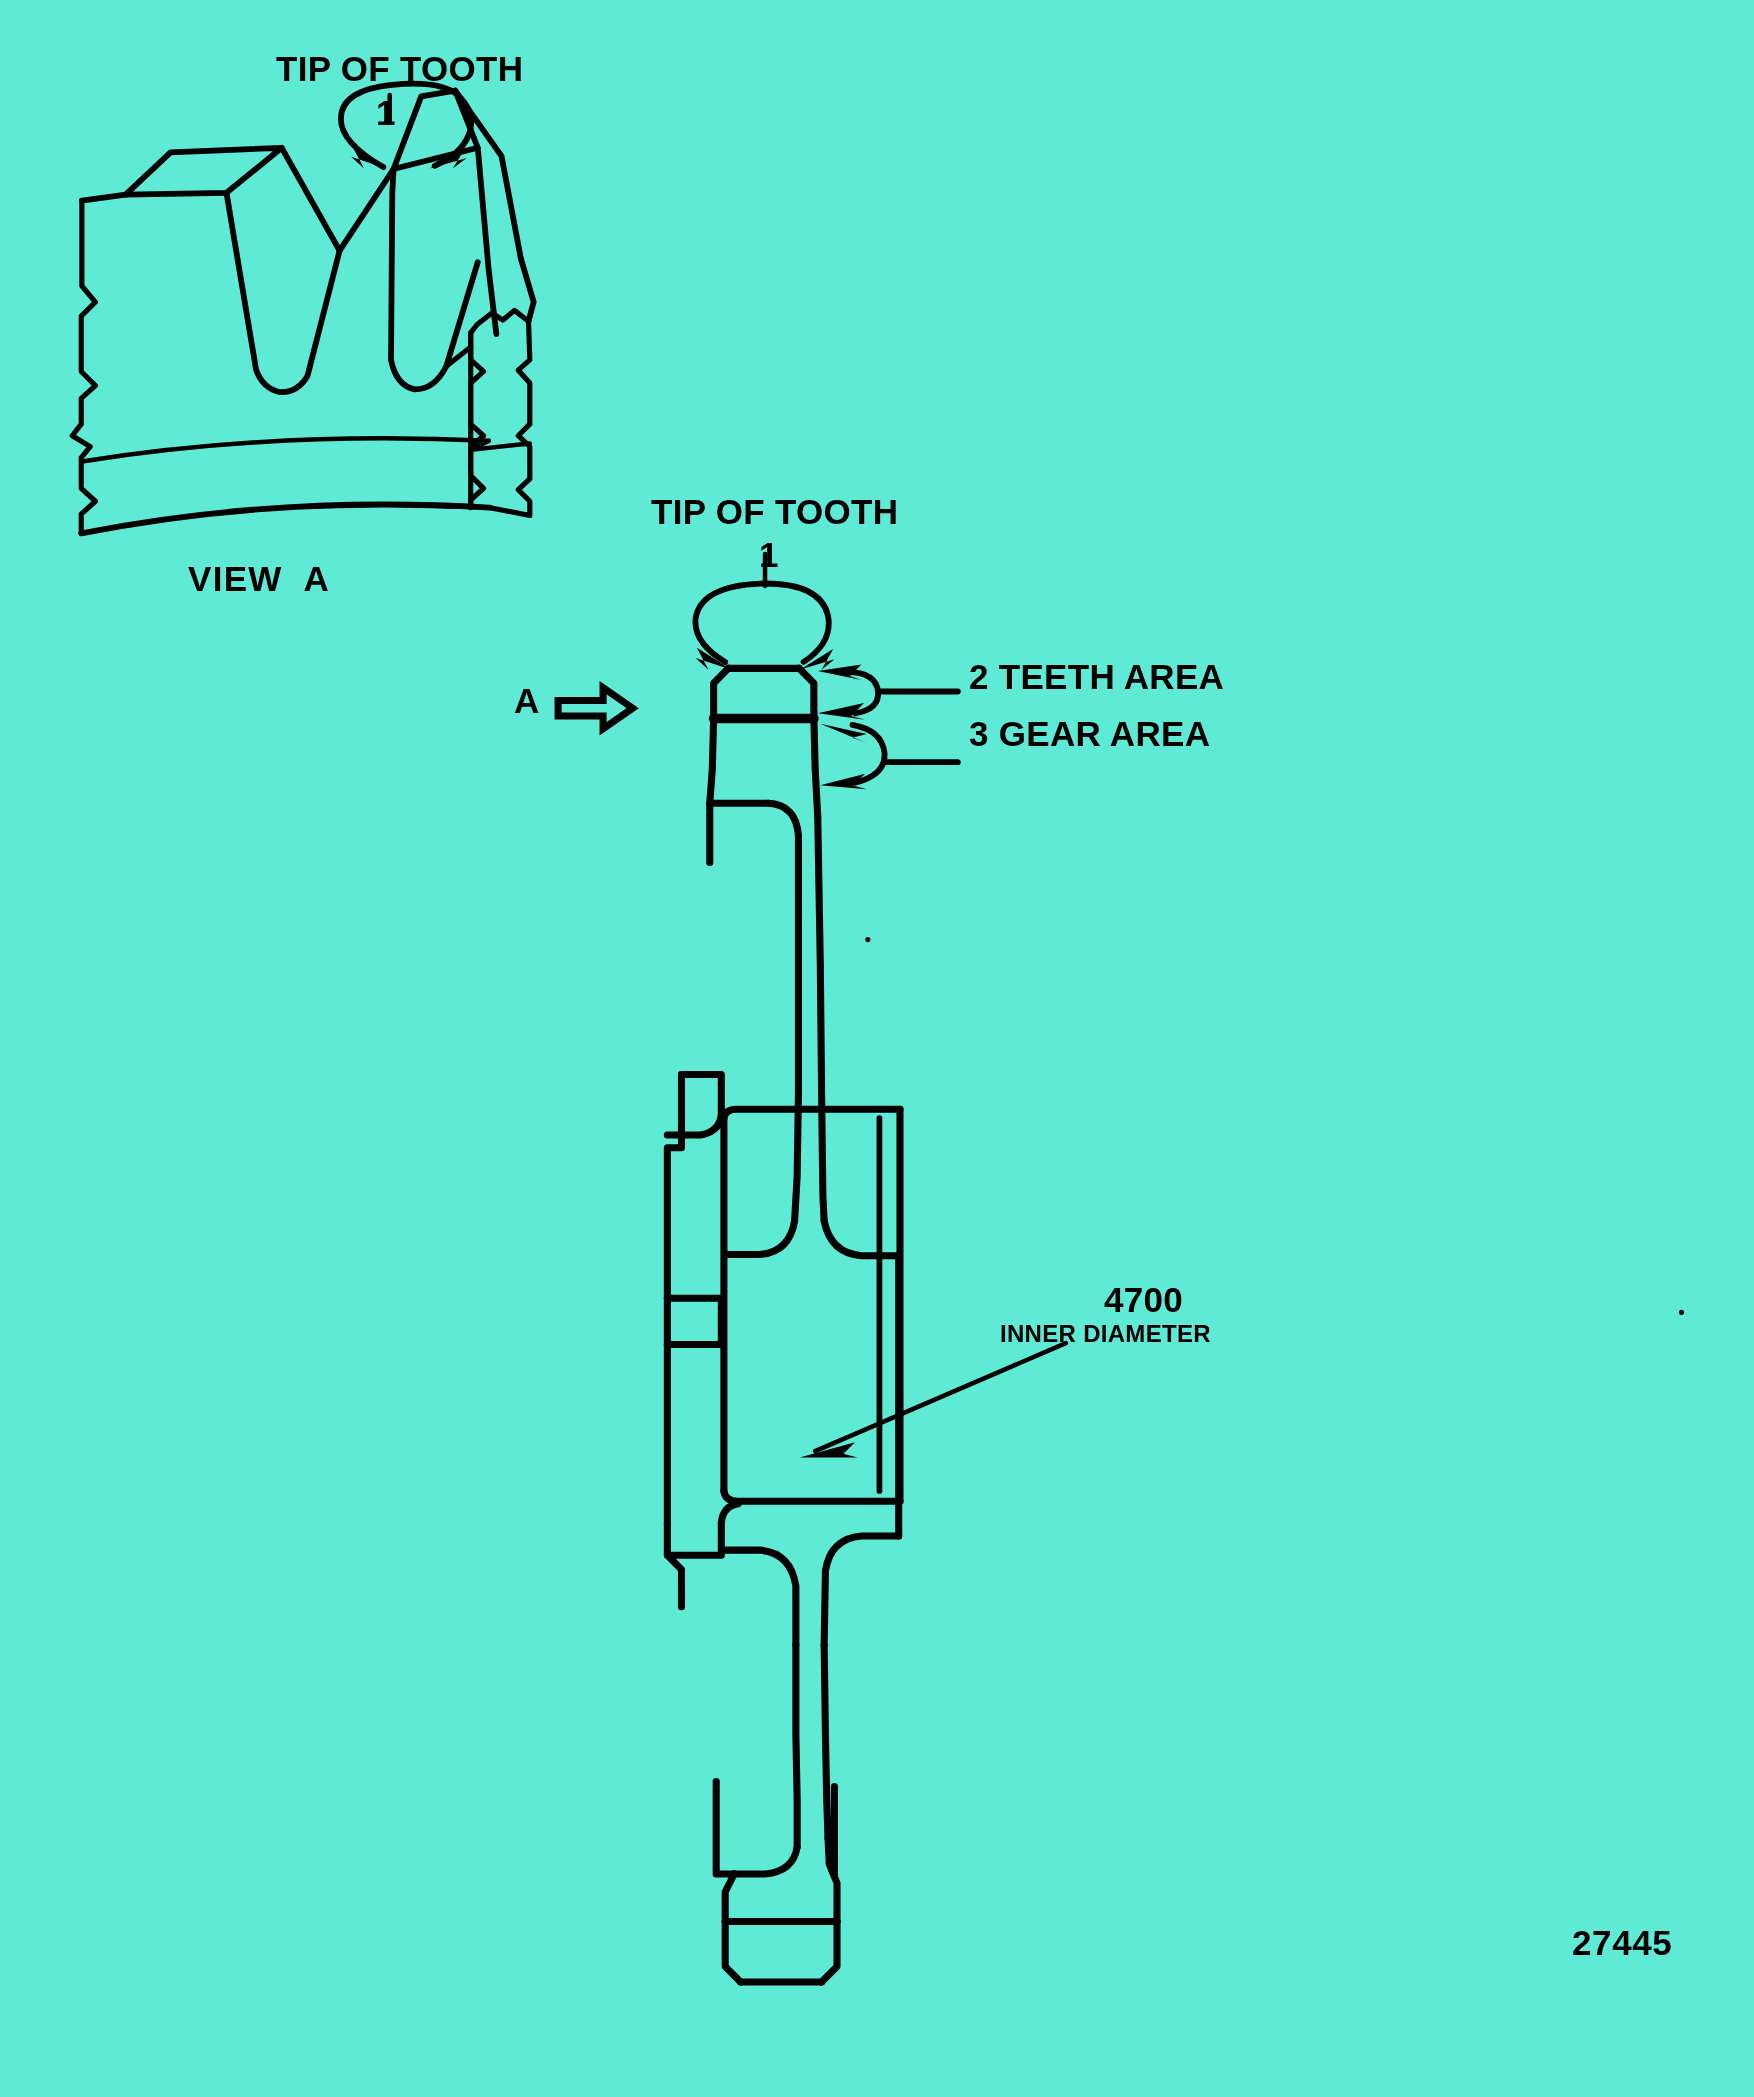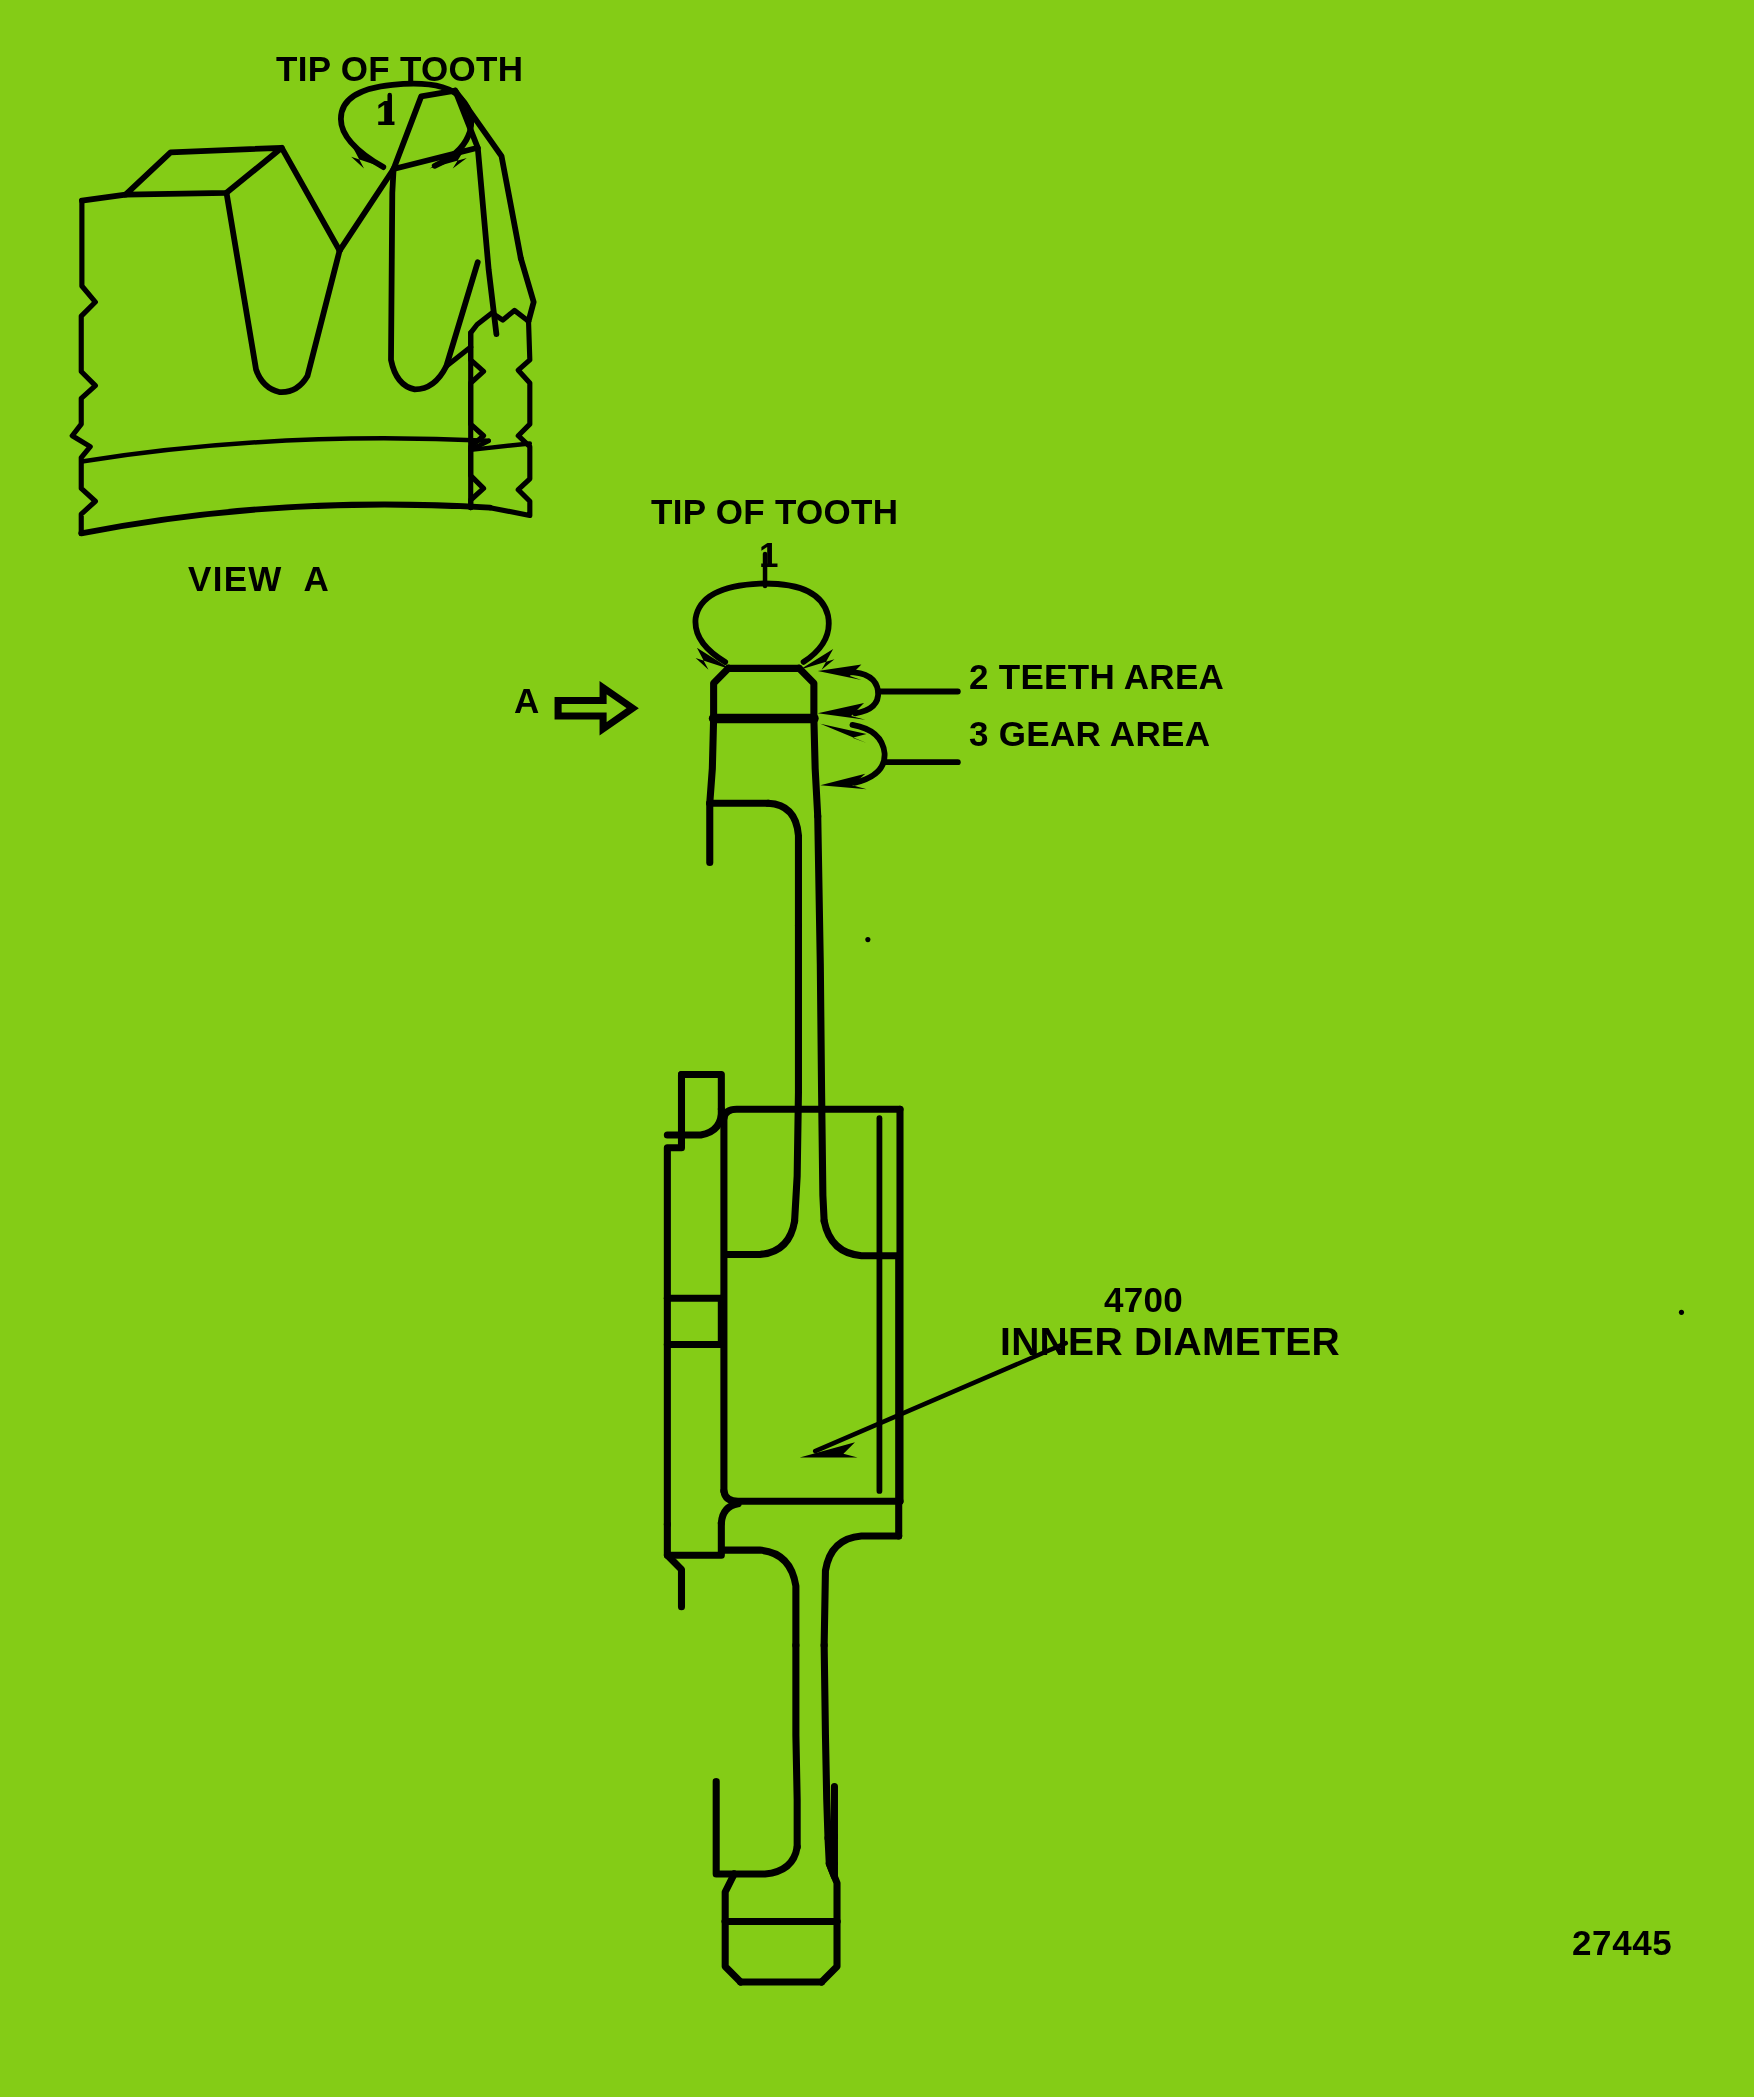"TIP OF TOOTH" #sheet { background: #84cc16 -> #5eead4 }
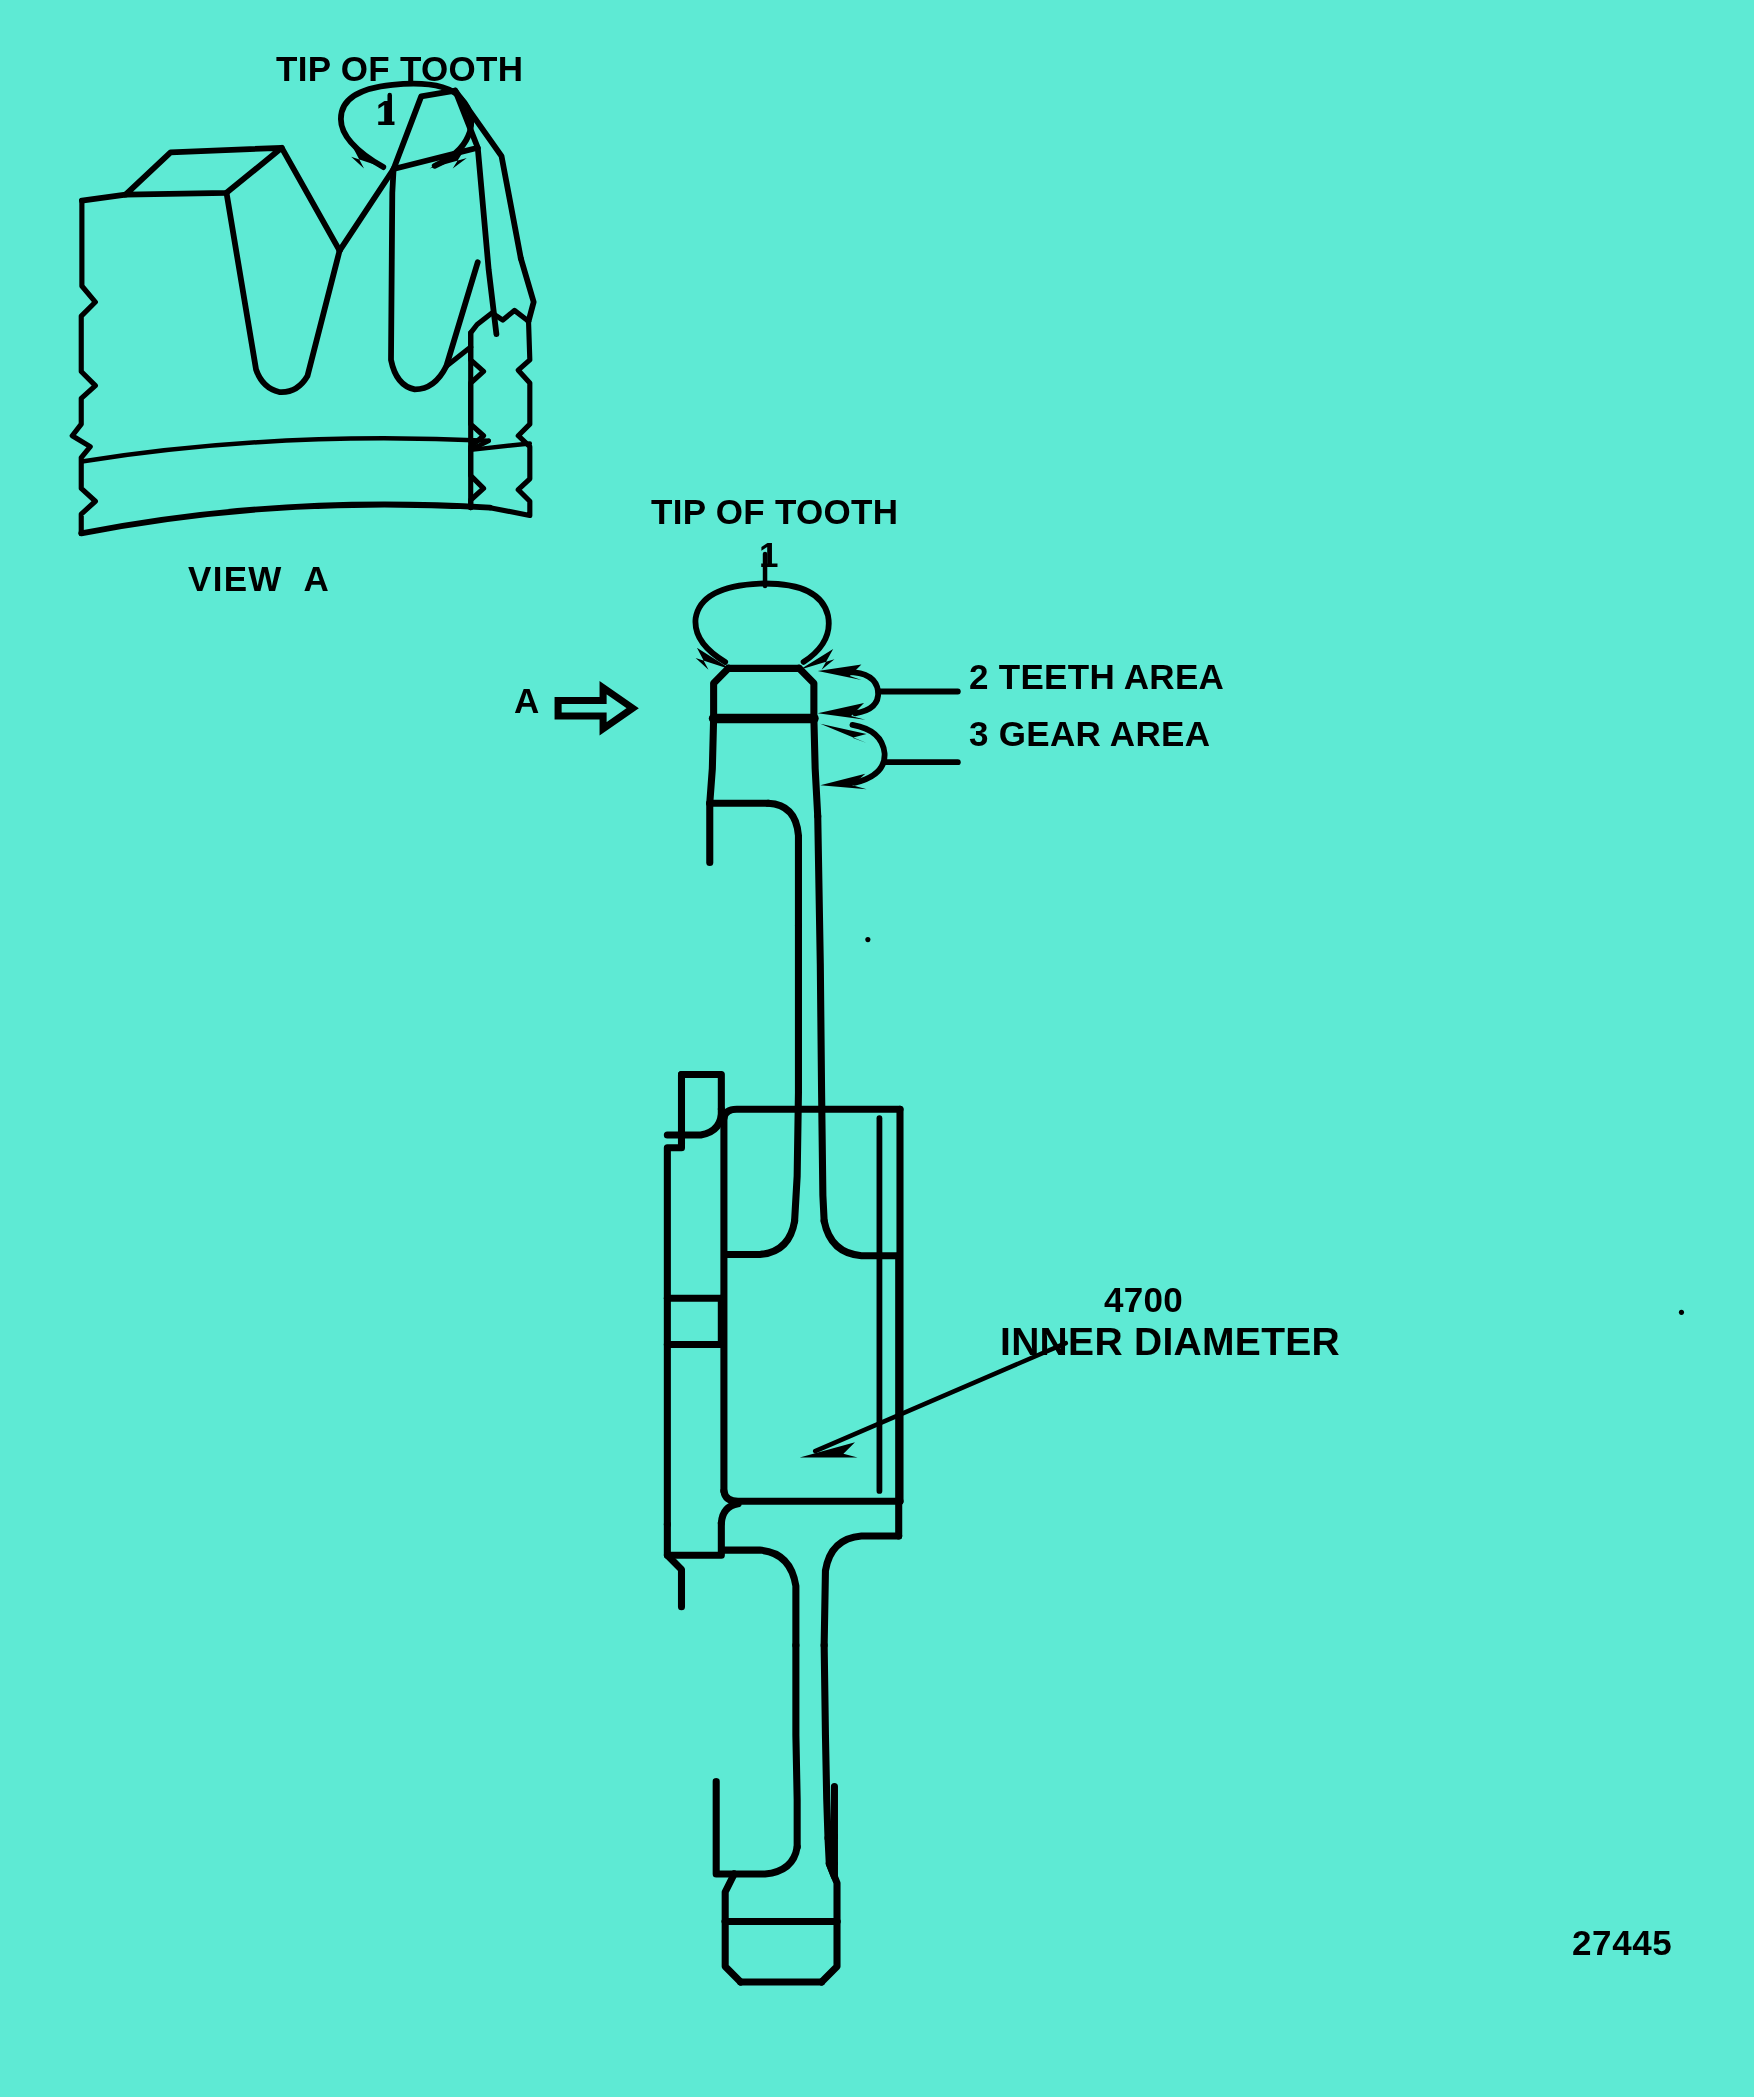"INNER DIAMETER" #lbl-id-text { font-size: 39px -> 24px }
